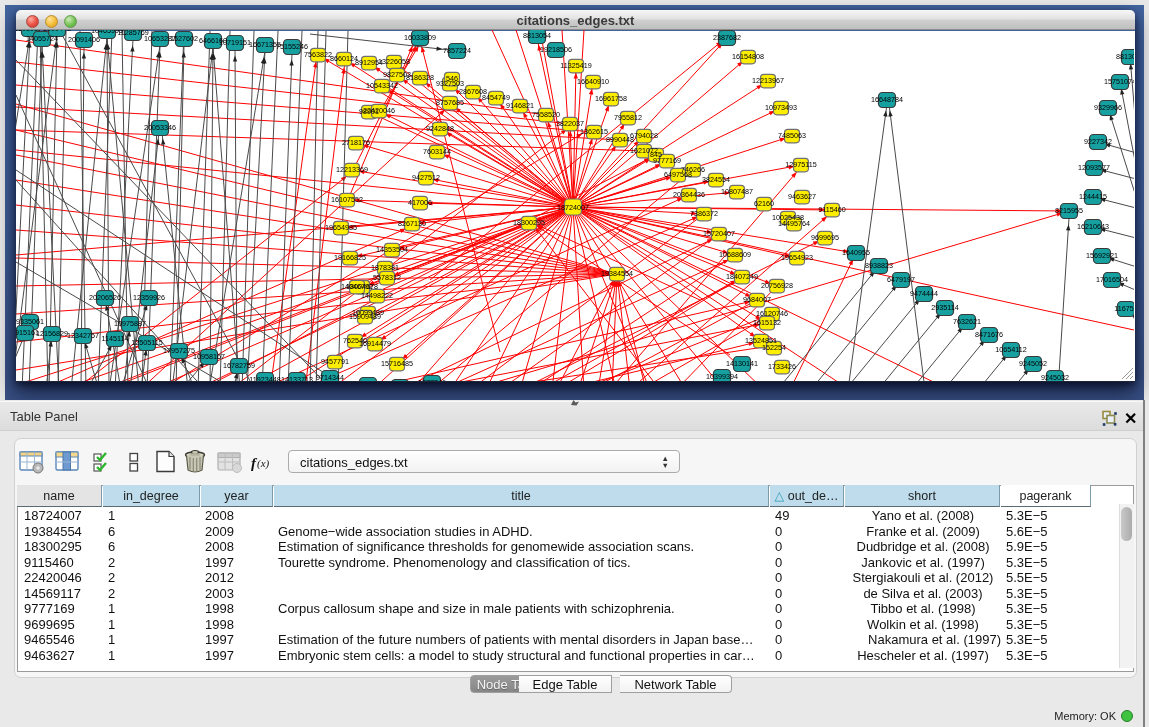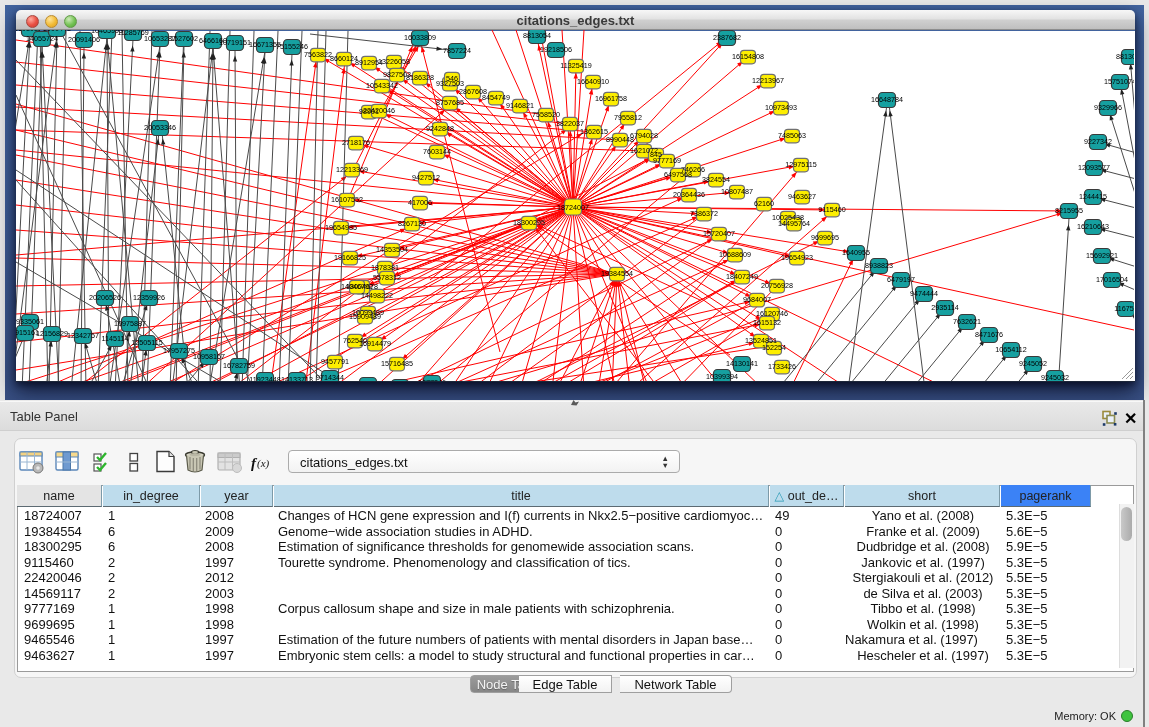"pagerank" div.th { background: #3b82f6 -> #ffffff }
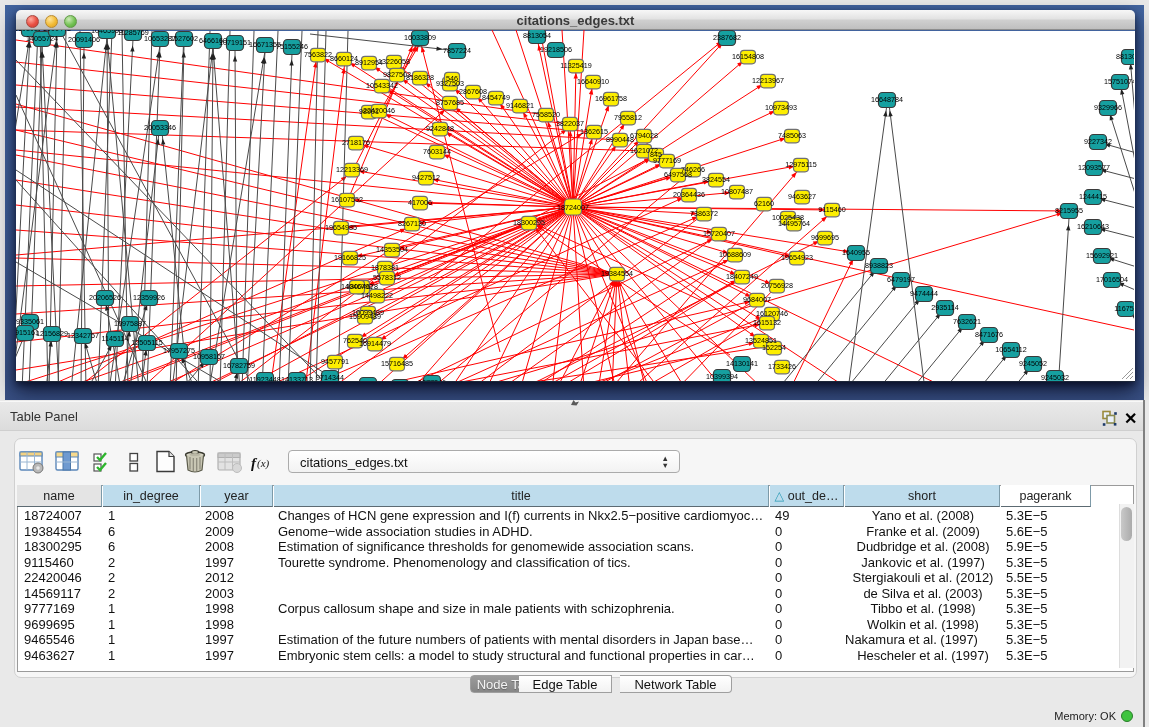"Changes of HCN gene expression" div.td { html: <div>Changes of HCN gene expression and I(f) currents in Nkx2.5−positive cardiomyoc…</div> -> none }
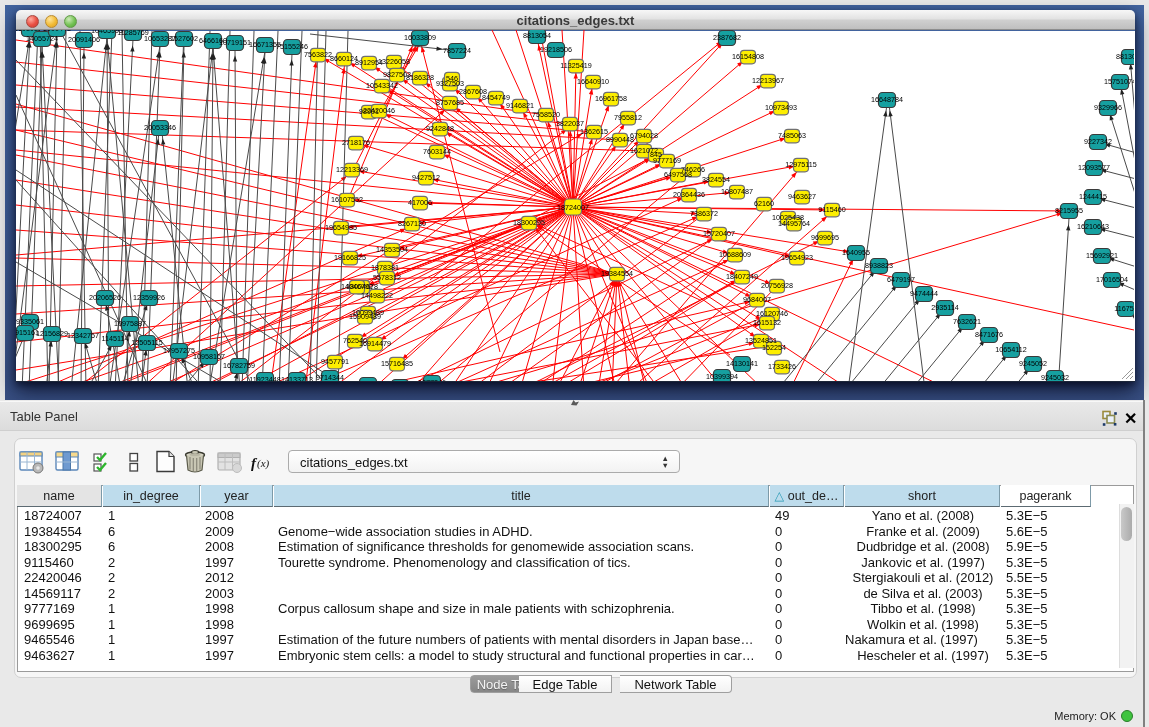"Nakamura et al. (1997)" div.td { text-align: left -> right }
